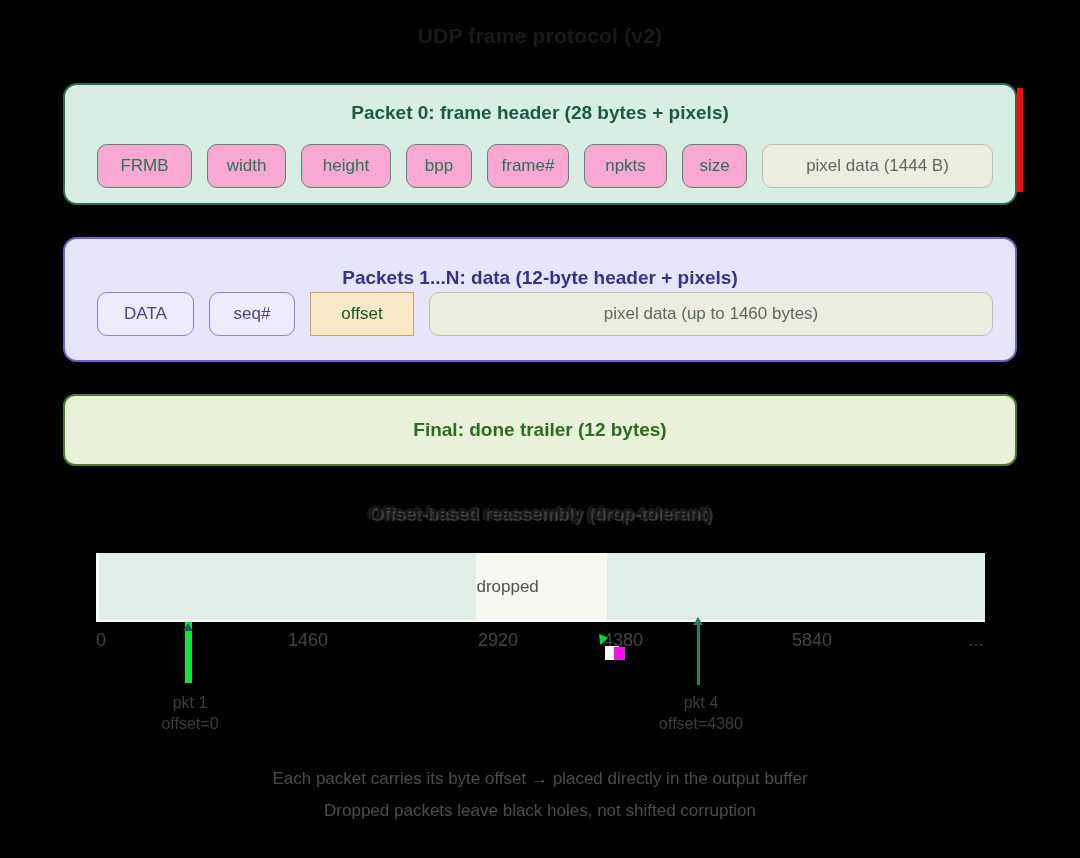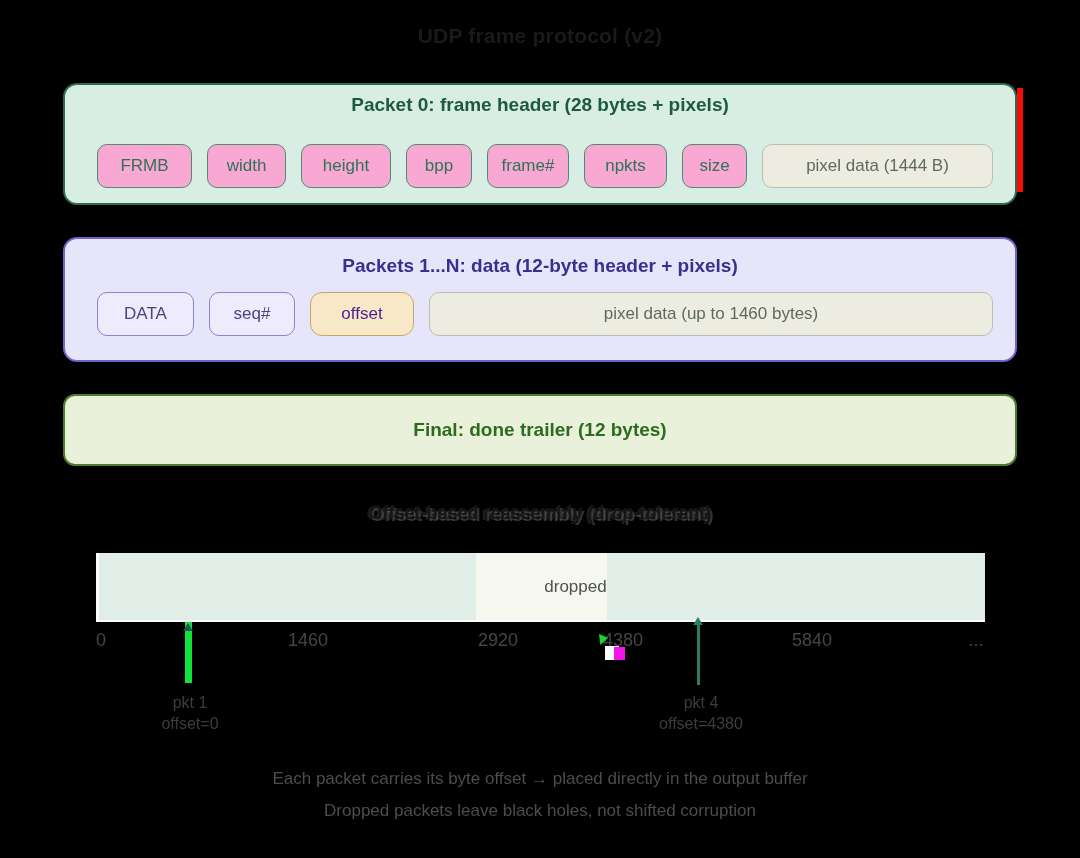"Packet 0: frame header (28" div.pbox-title { margin-top: 9px -> 17px }
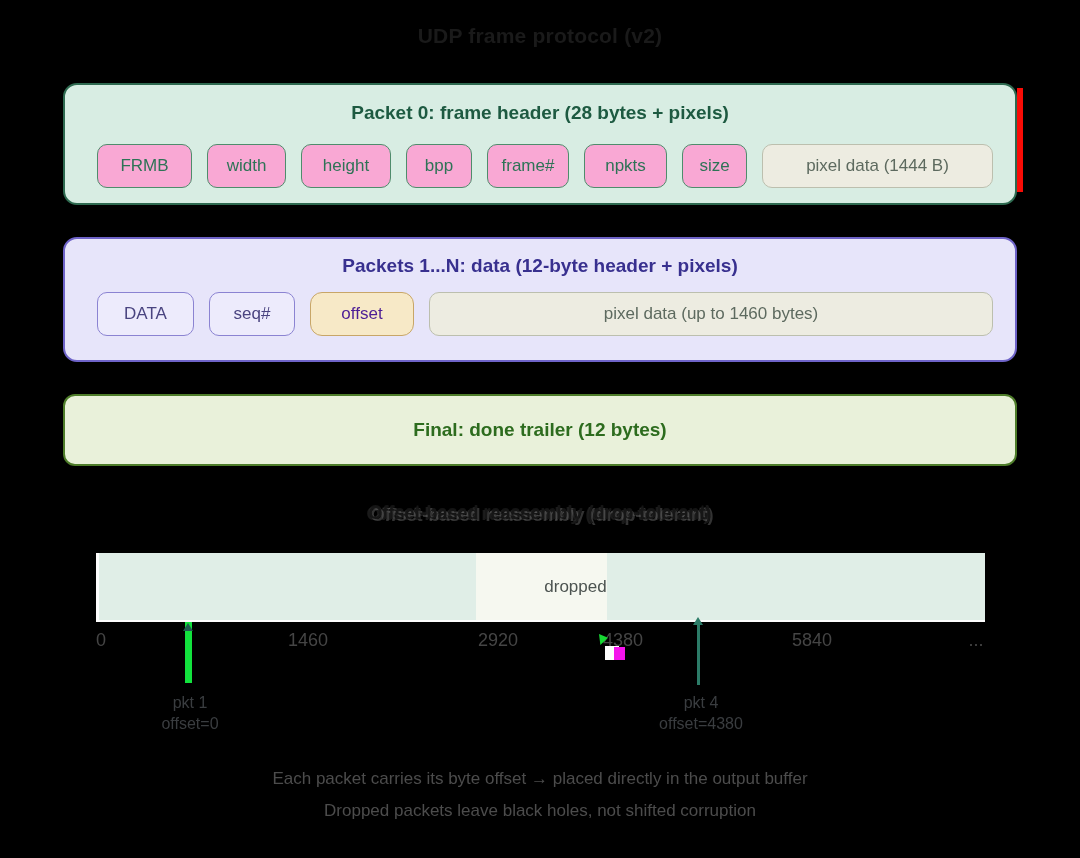"Packets 1...N: data (12-byte header" div.pbox-title { margin-top: 16px -> 28px }
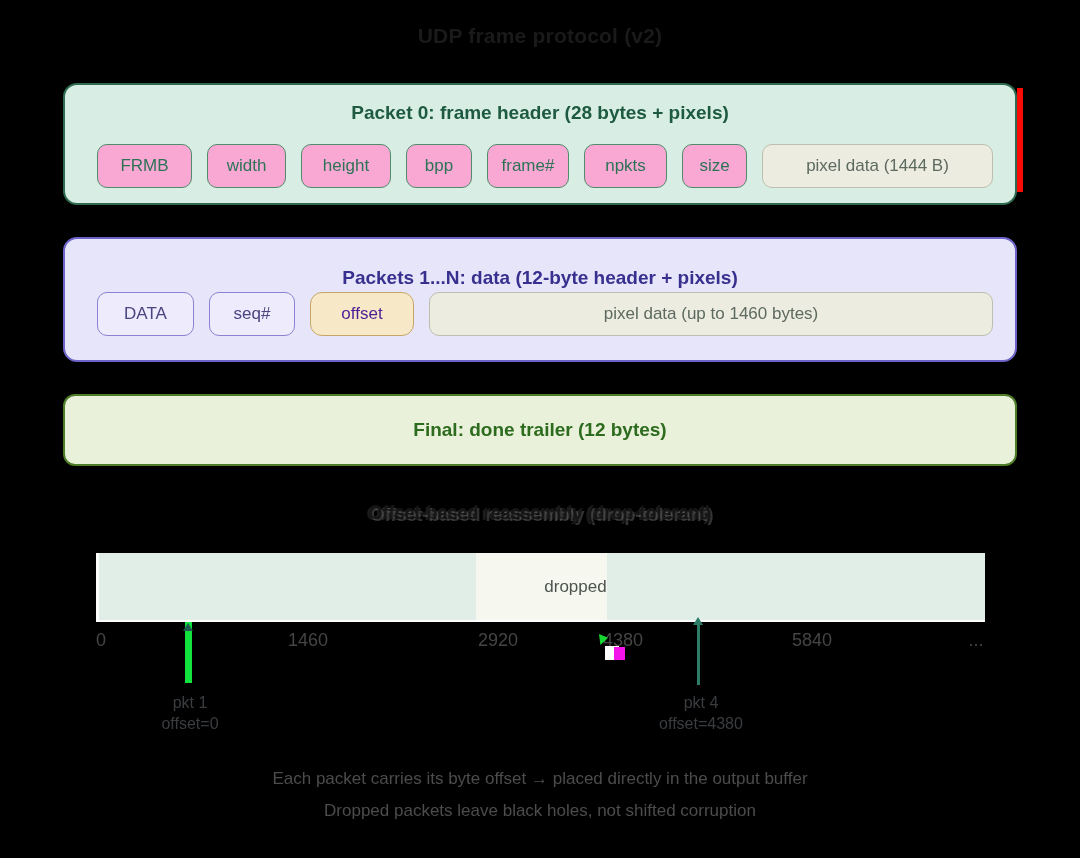"offset" .chip-orange { border-radius: 12px -> 0; color: #4c1d95 -> #14532d }
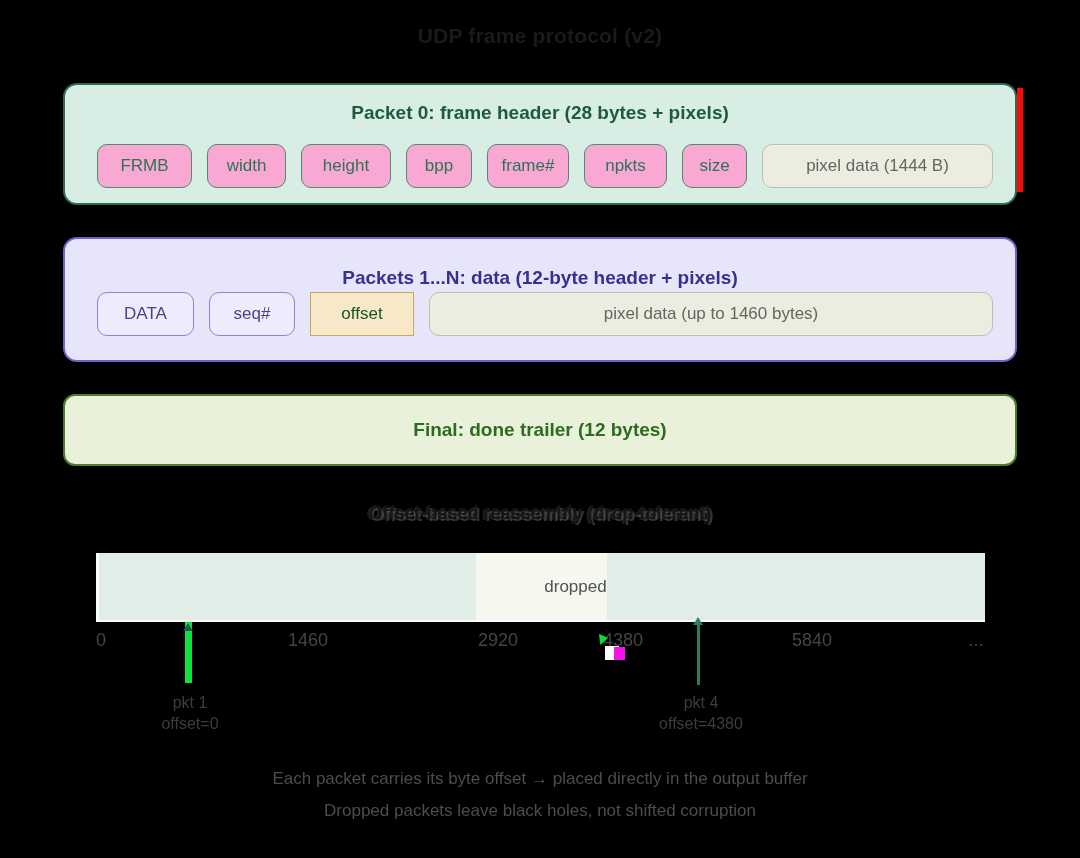"dropped" .dropped-seg { justify-content: flex-end -> flex-start }
